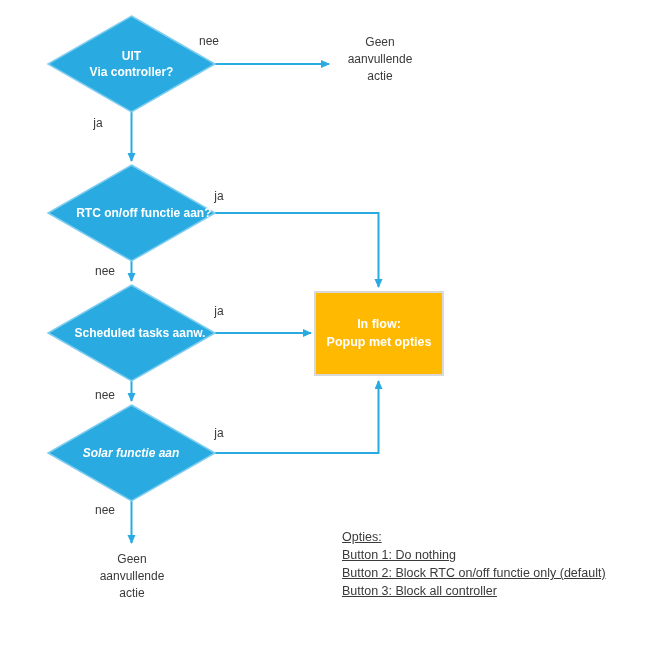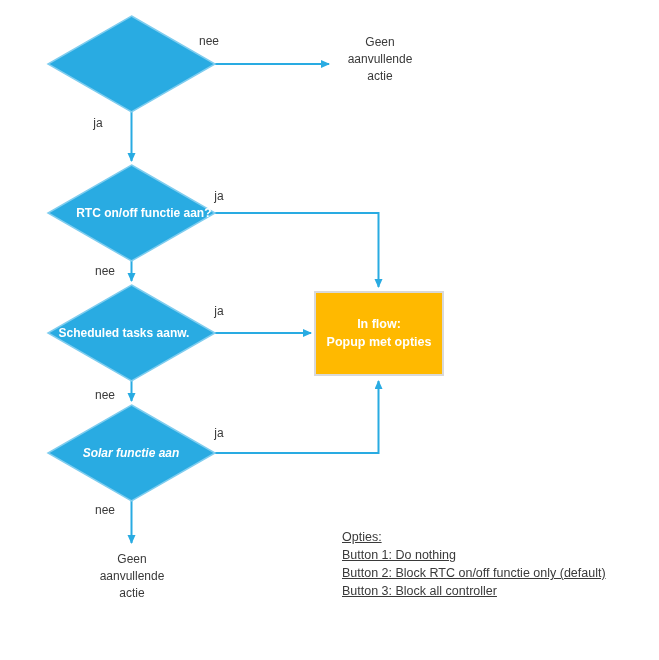"UIT" div.txt { html: none -> <div>UIT Via controller?</div> }
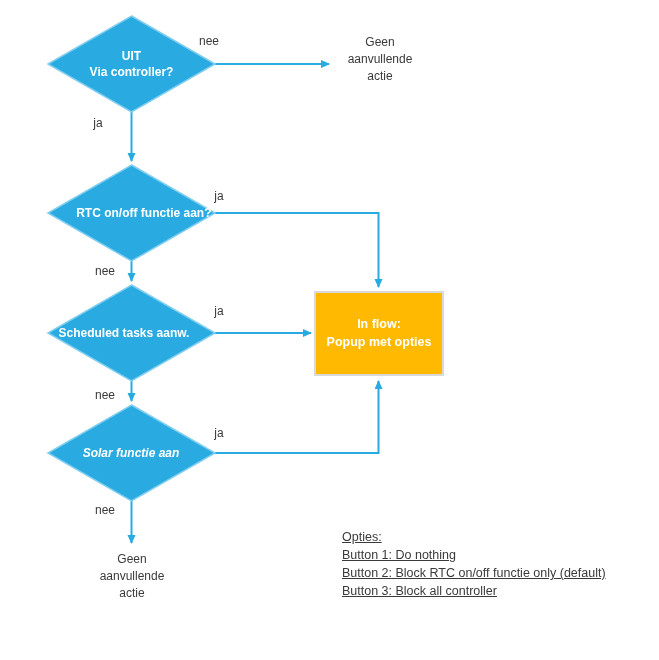"Scheduled tasks aanw." div.txt { left: 124px -> 140px }
